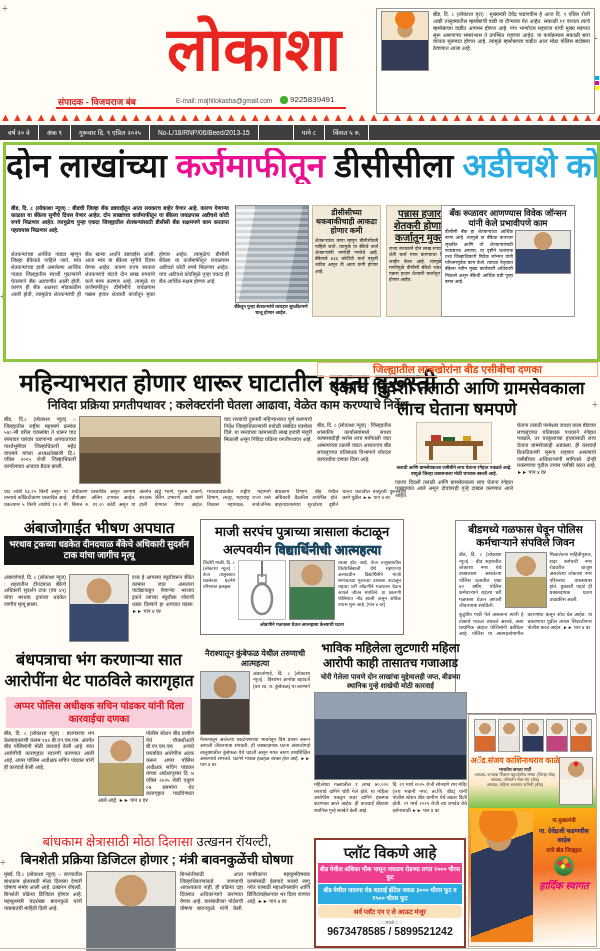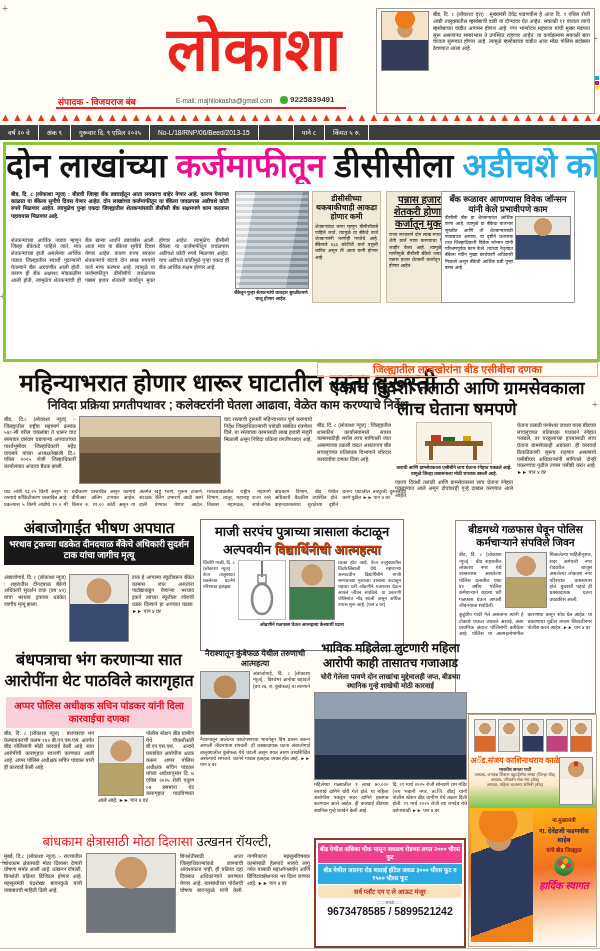"9225839491" span { font-weight: bold -> normal }
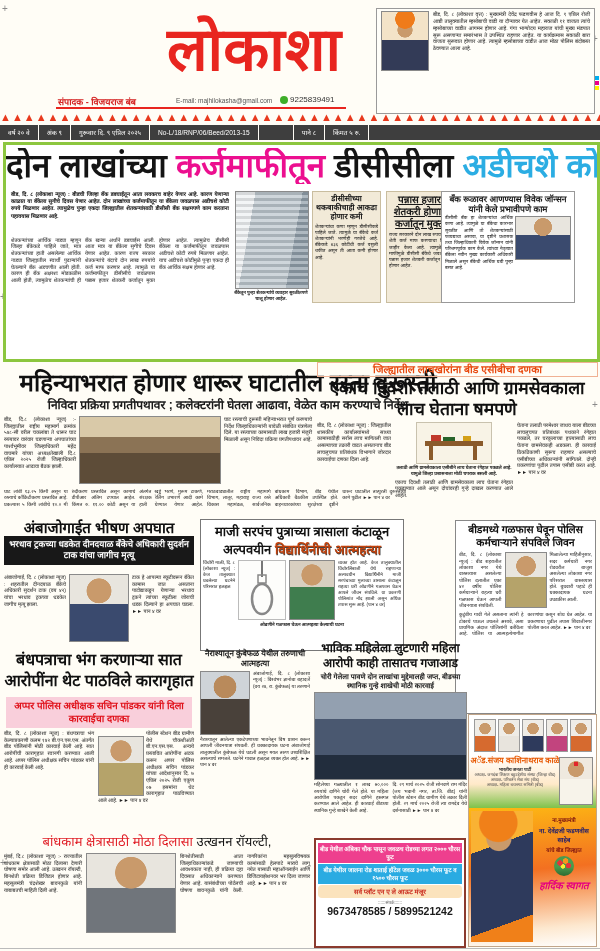"डीसीसीच्या थकबाकीचाही आकडा होणार कमी" div { margin: 7px 5px 0 -> 21px 5px 0 }
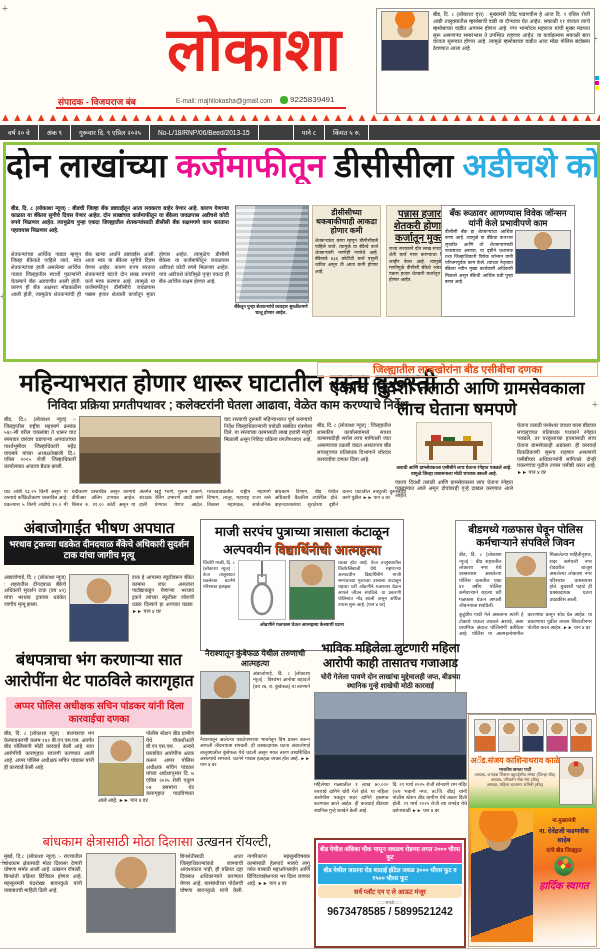"माजी सरपंच पुत्राच्या त्रासाला कंटाळून" div.abs { height: 132px -> 116px }
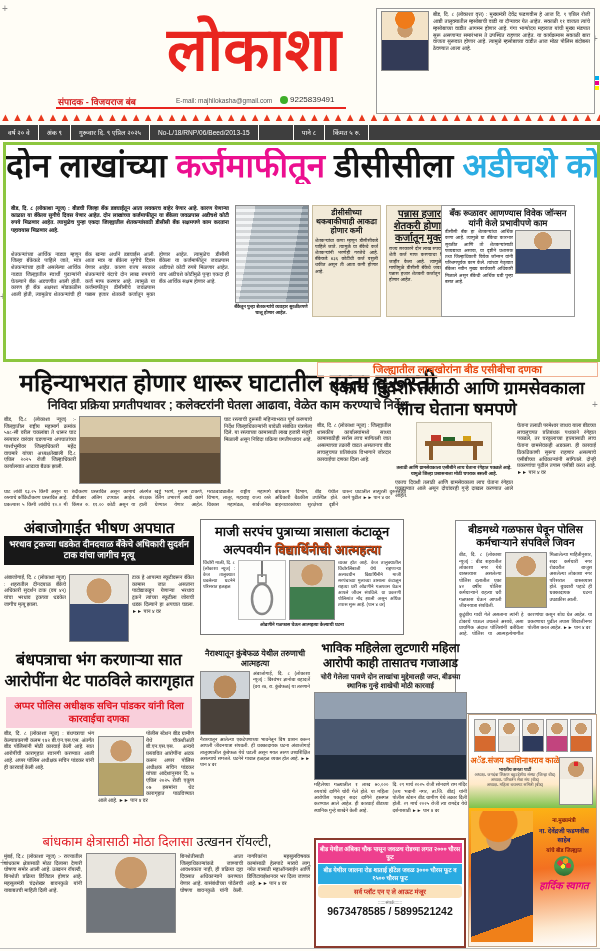"विद्यार्थिनीची आत्महत्या" span { color: #c2410c -> #0c4a6e }
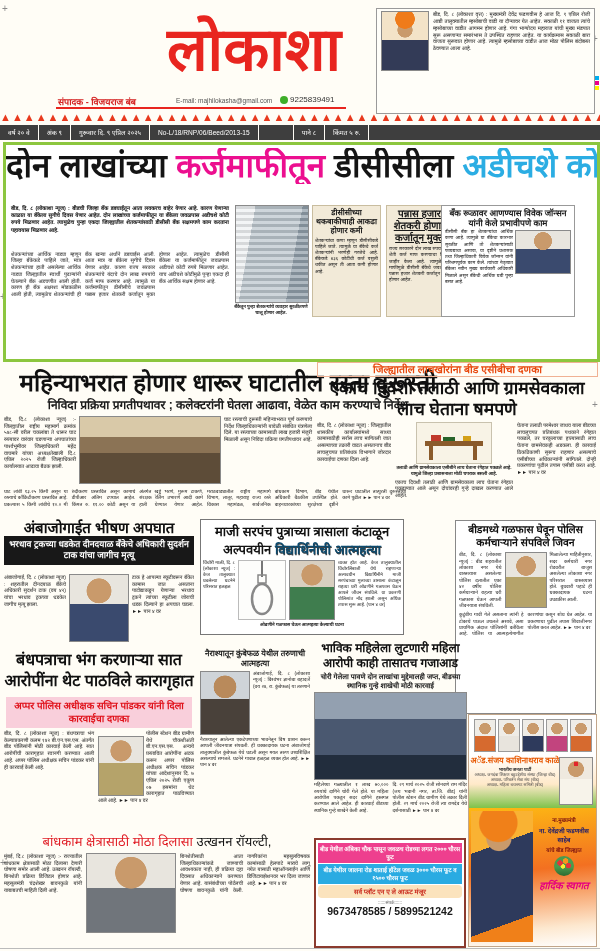"बिनशेती प्रक्रिया डिजिटल होणार ;" div.ctr { html: none -> <div>बिनशेती प्रक्रिया डिजिटल होणार ; मंत्री बावनकुळेंची घोषणा</div> }
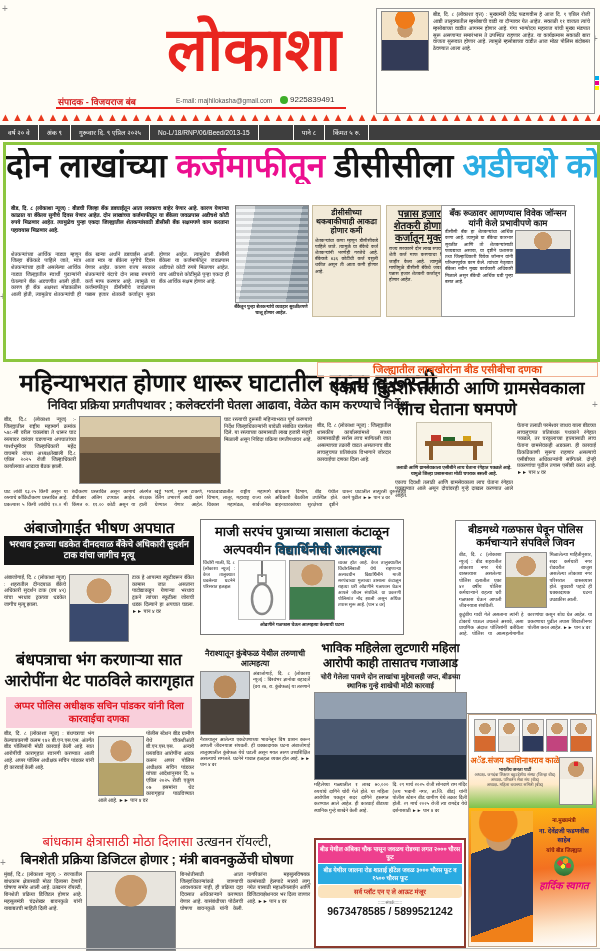"प्लॉट विकणे आहे" div.ctr { html: none -> <div>प्लॉट विकणे आहे</div> }
